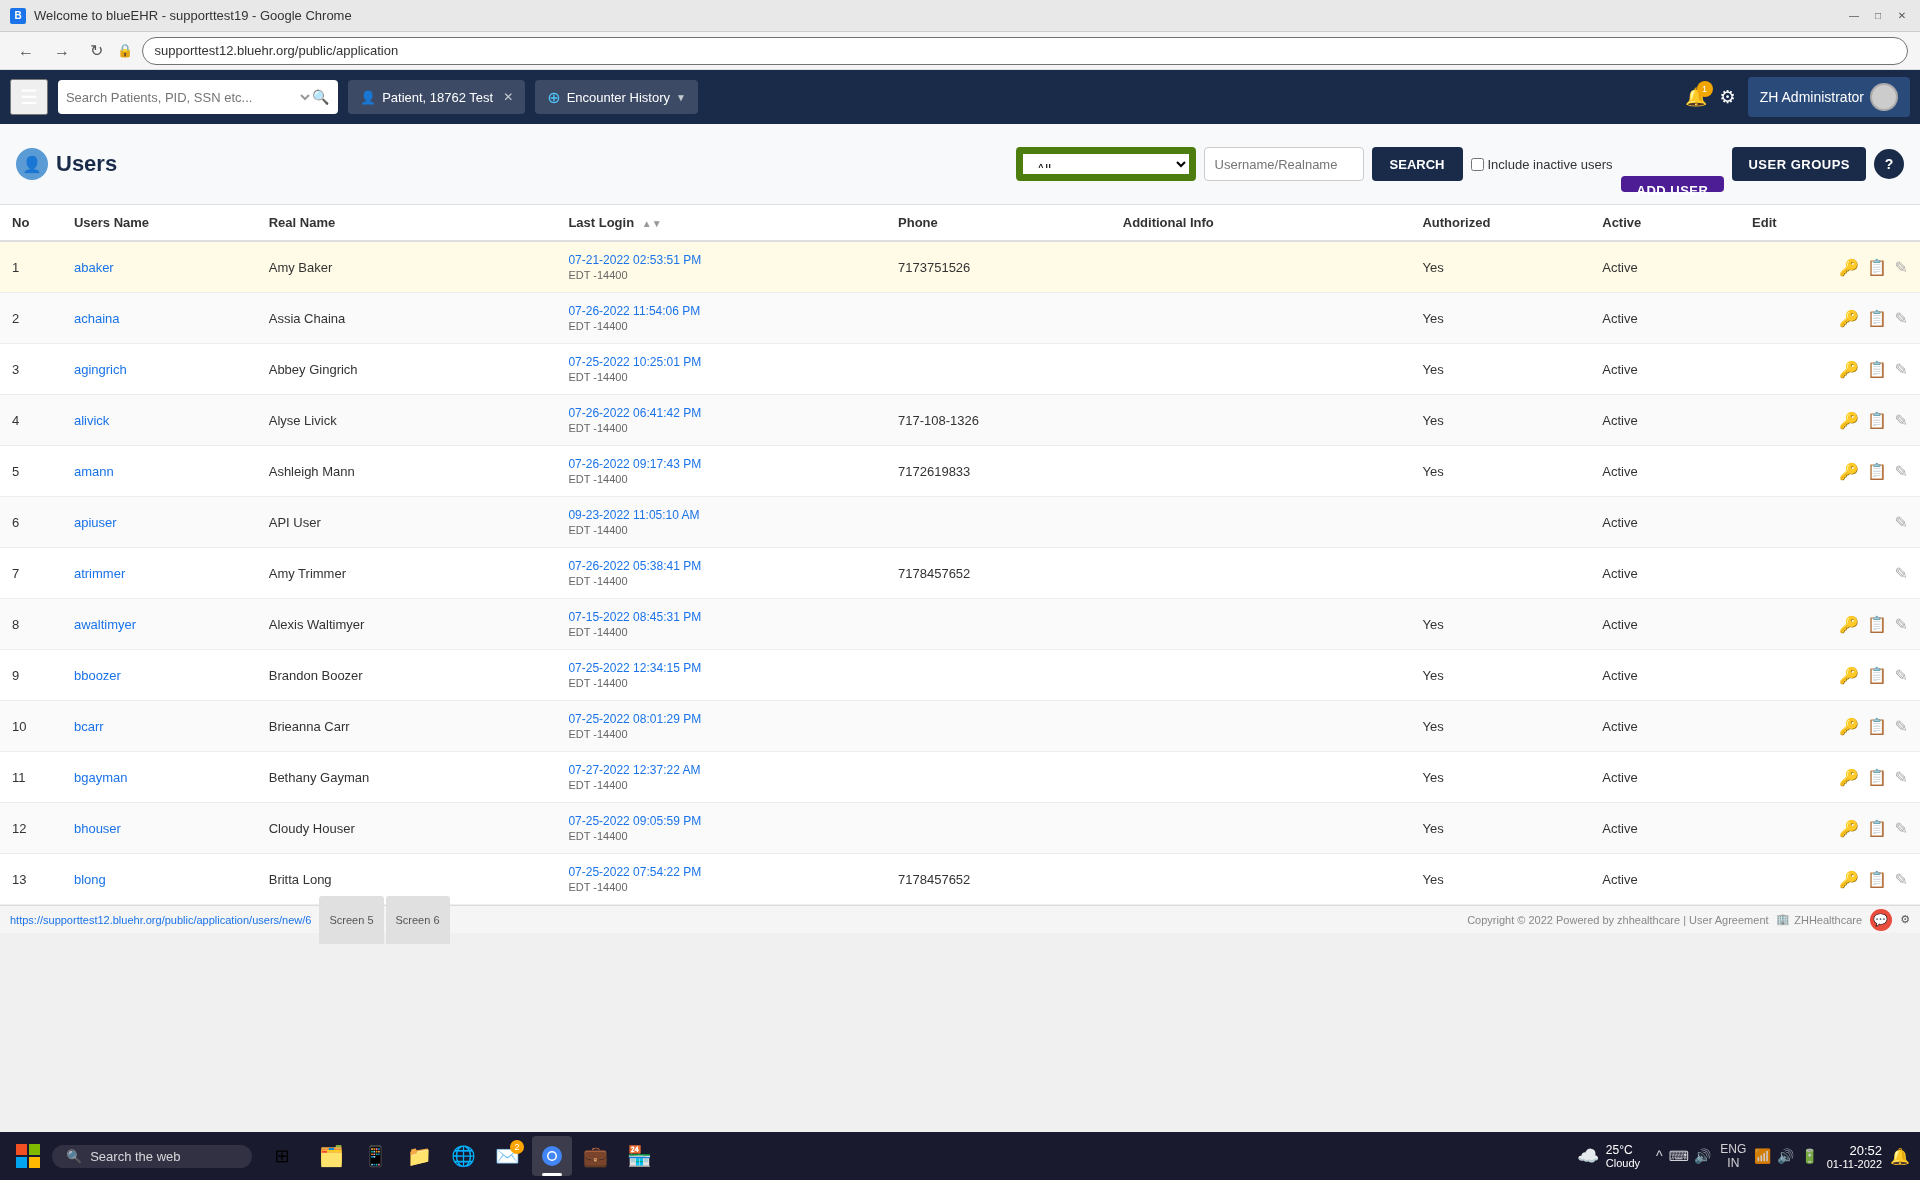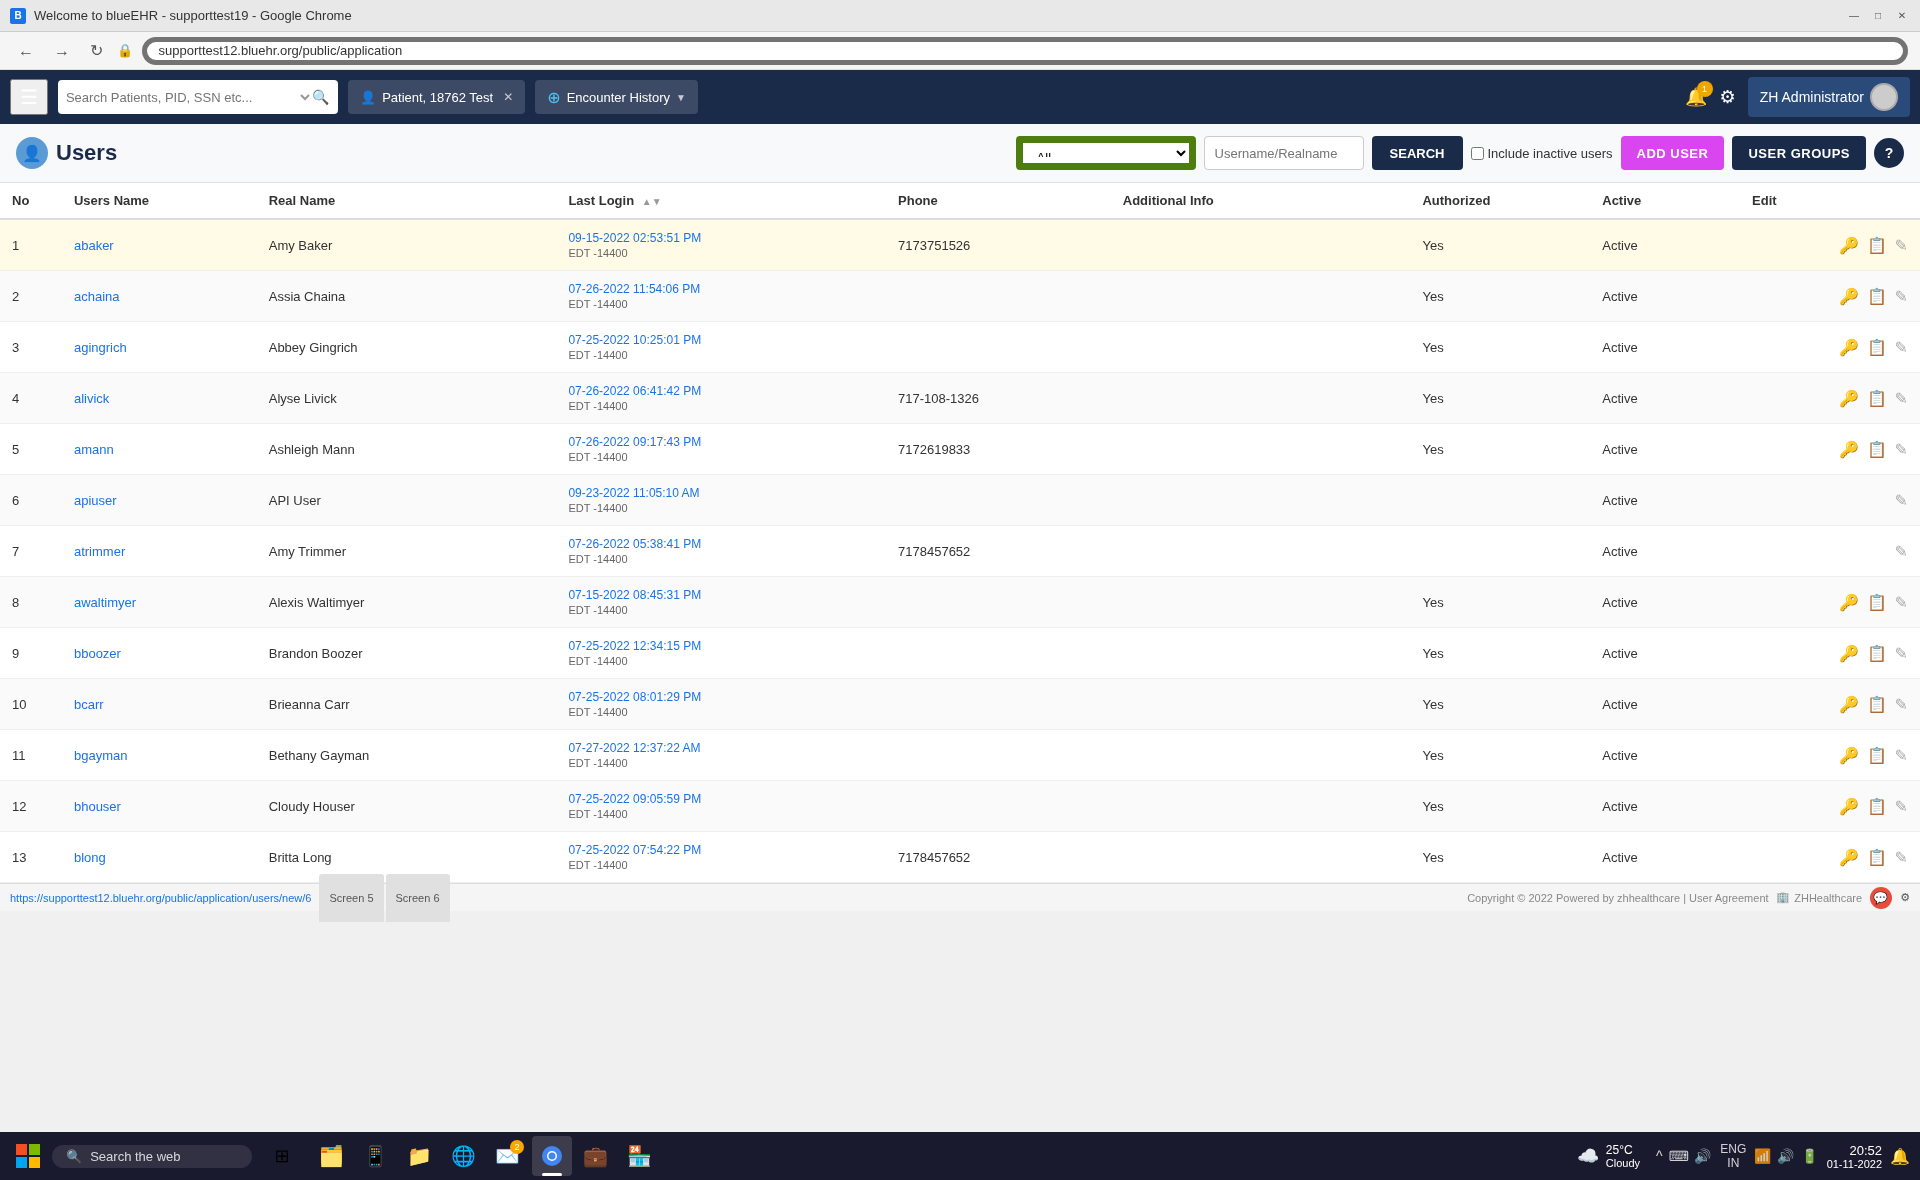"supporttest12.bluehr.org/public/applicat" .address-input { border: 5px solid #737373 -> 1px solid #737373 }
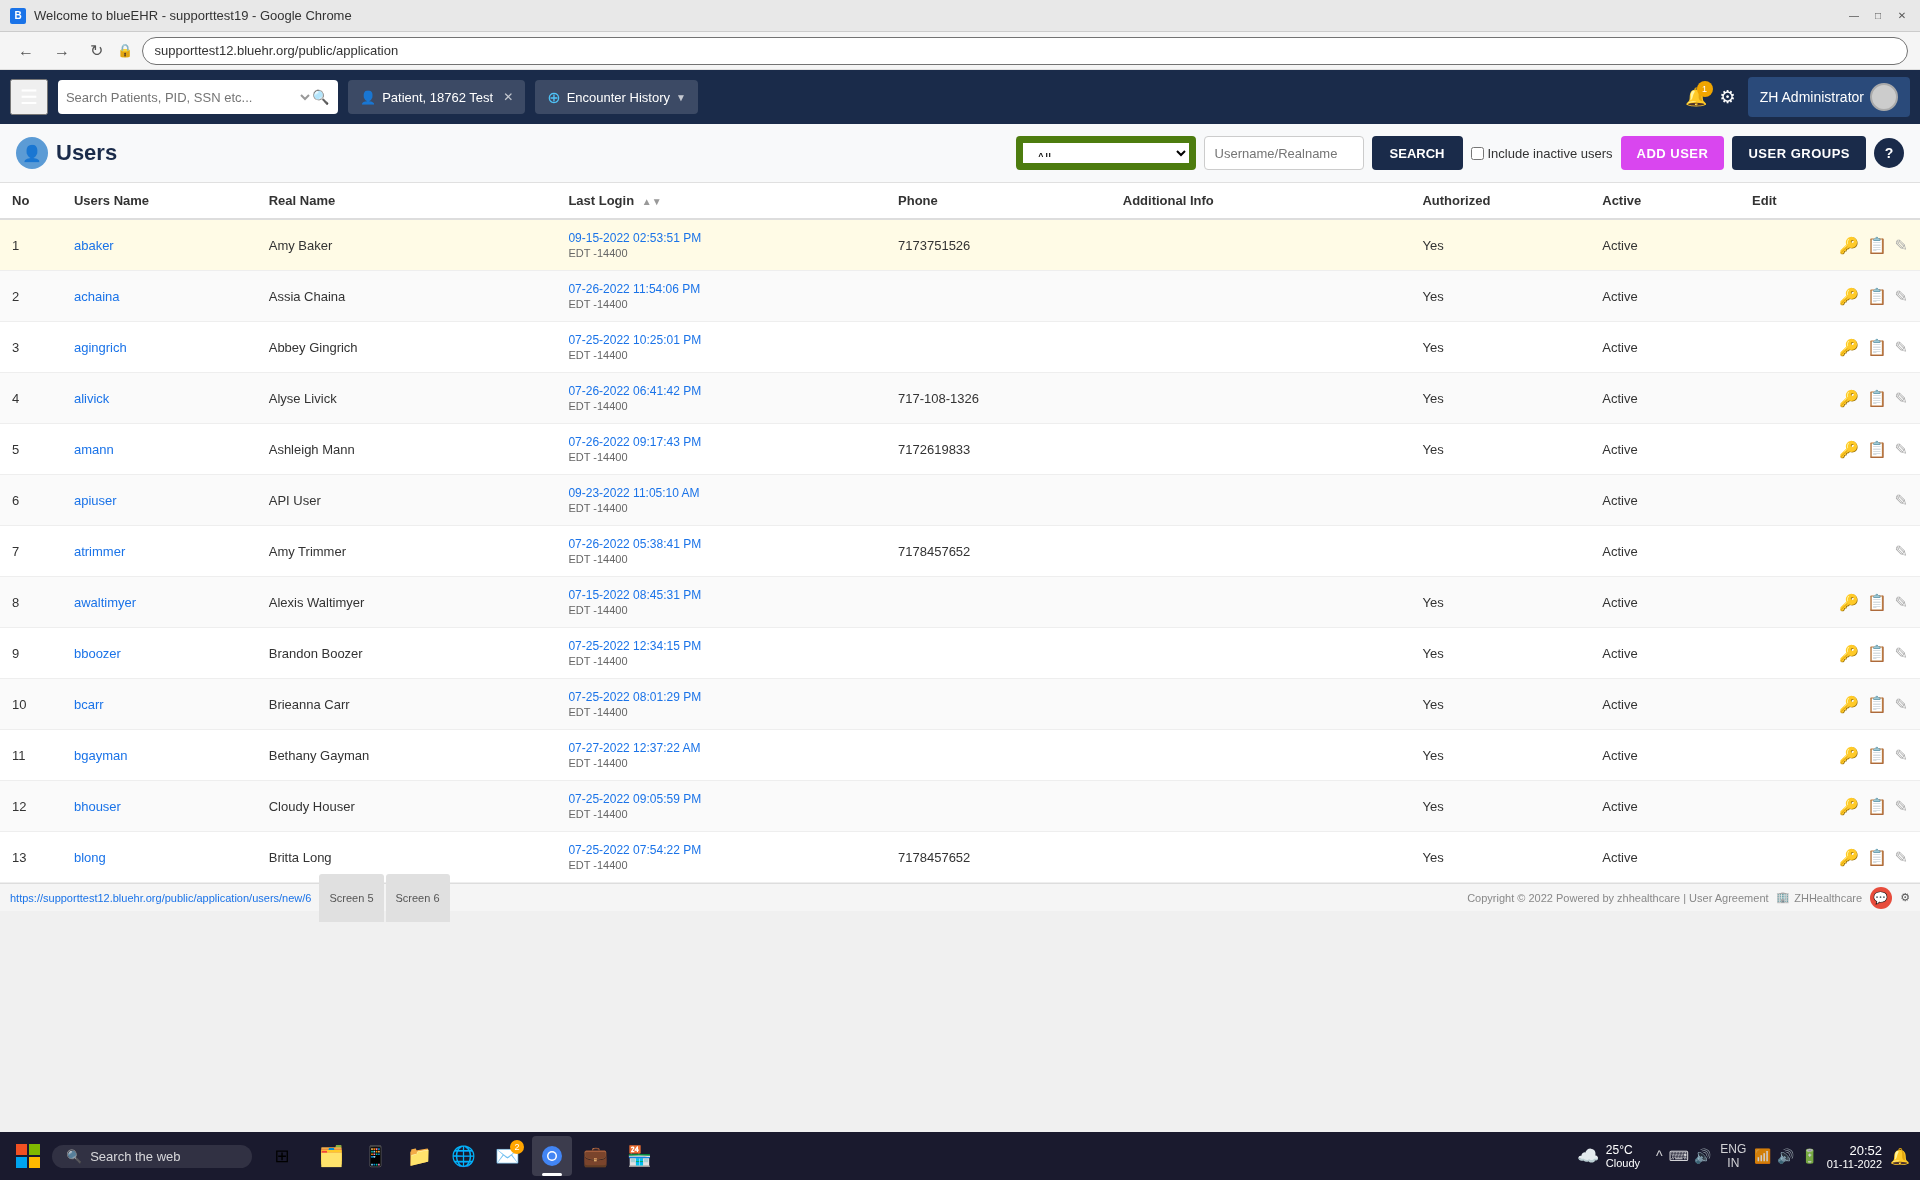"ADD USER" .add-user-btn { background: #d946ef -> #4c1d95; height: 34px -> 16px; margin-top: none -> 40px }
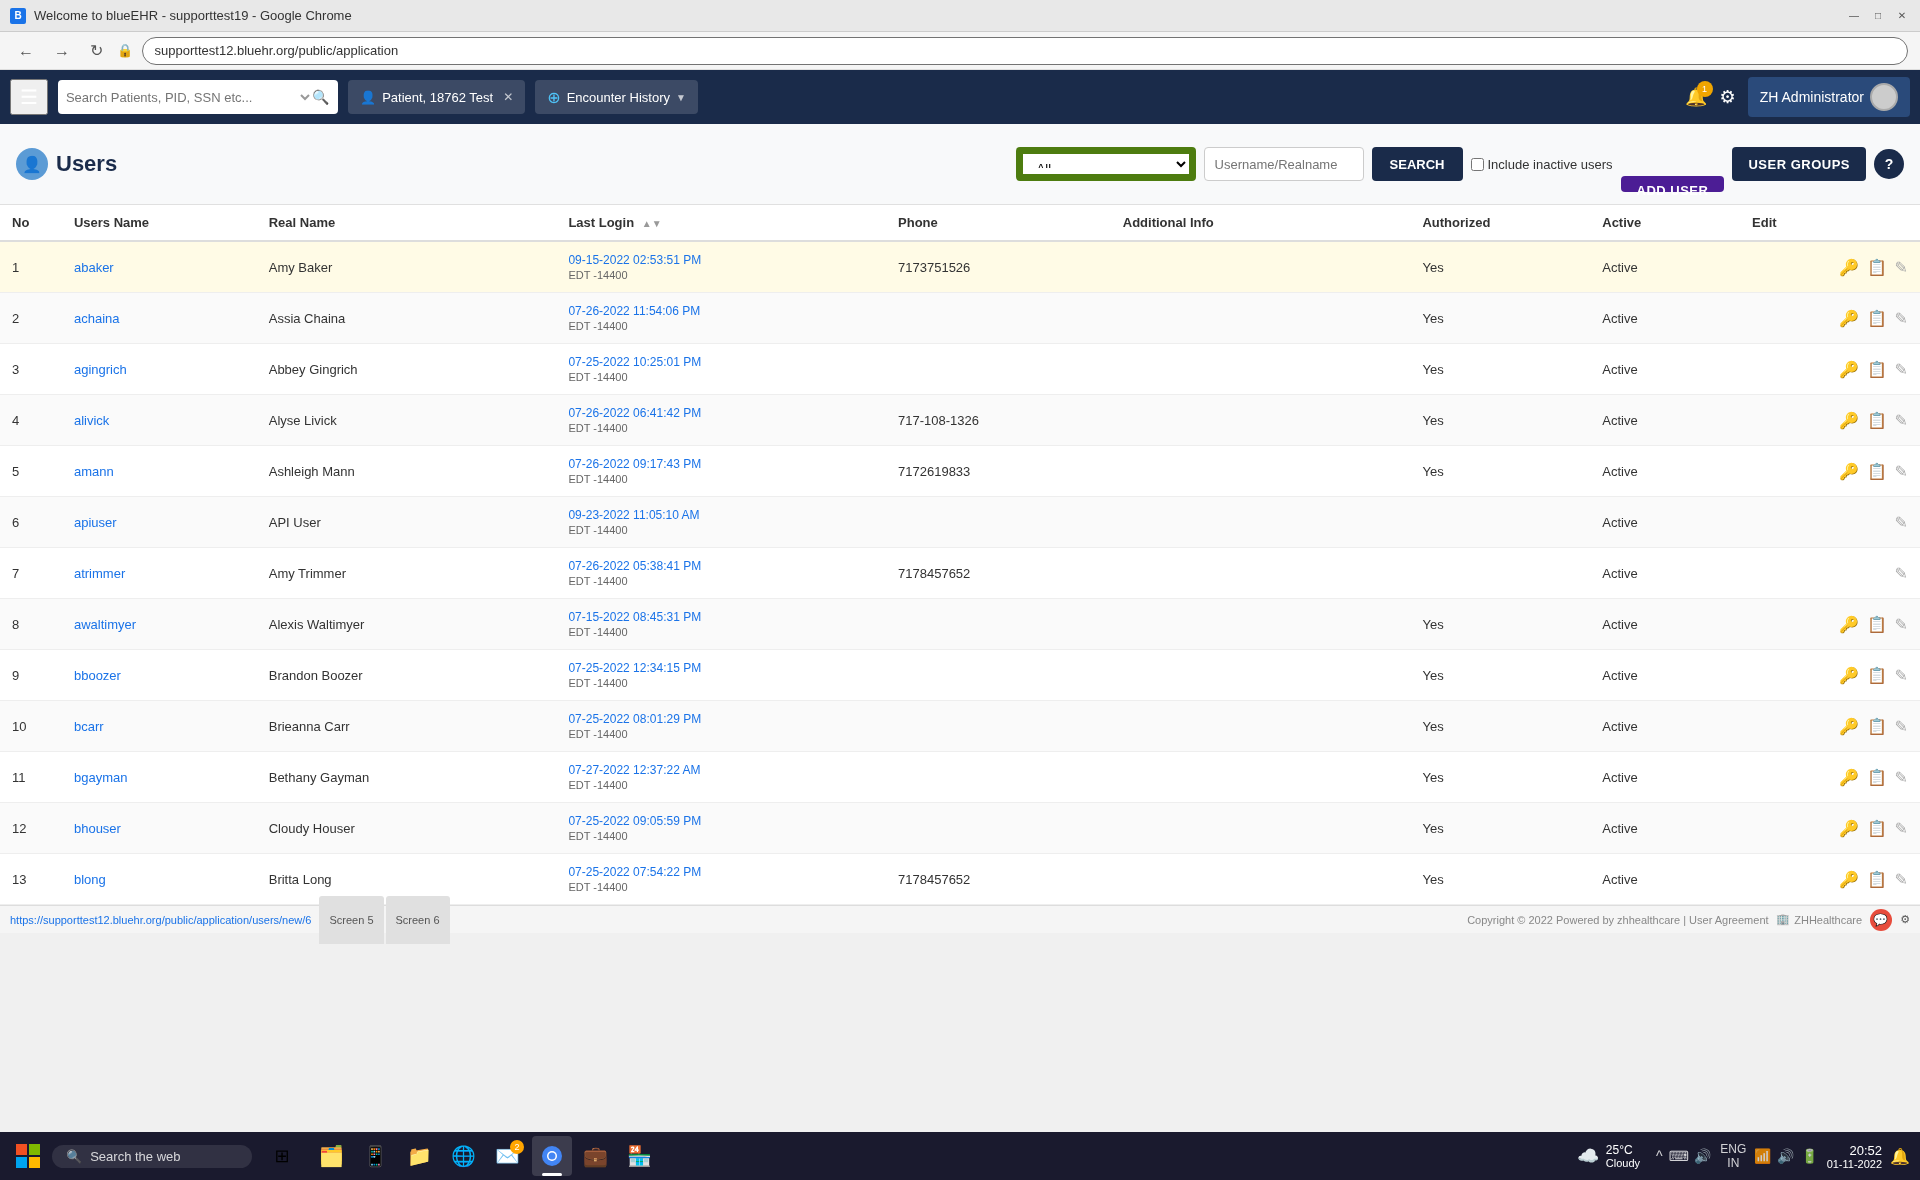"09-15-2022 02:53:51 PM" span.last-login-date { text: 09-15-2022 -> 07-21-2022 }
